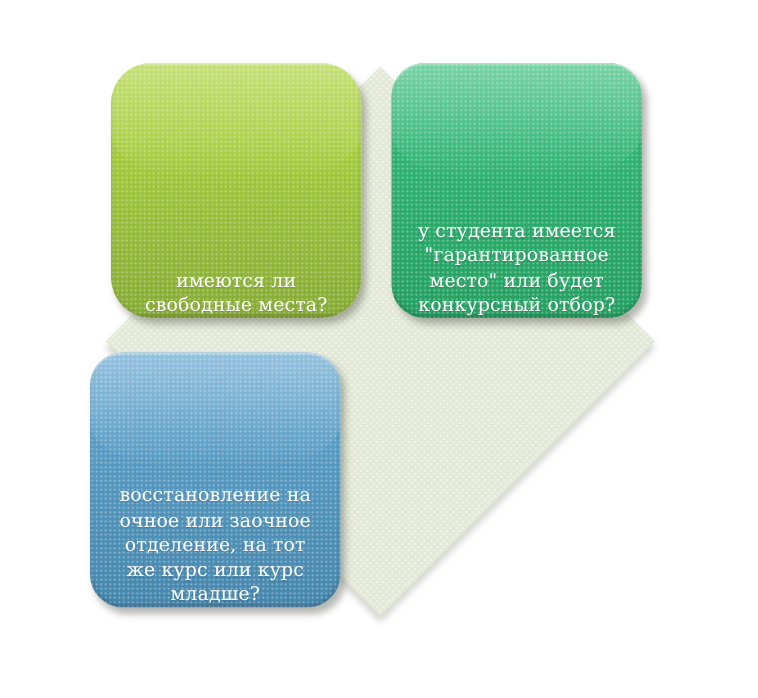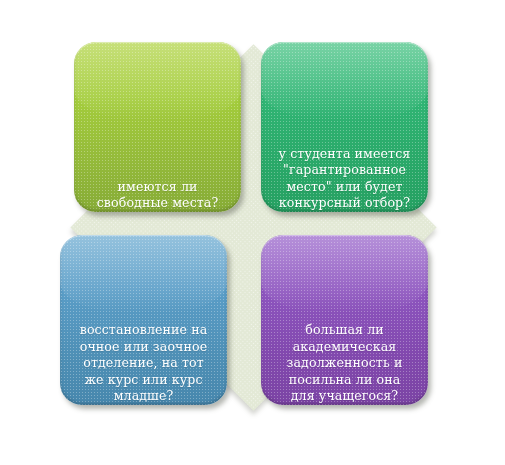"имеются ли" #tile-0 { border-radius: none -> 27px }
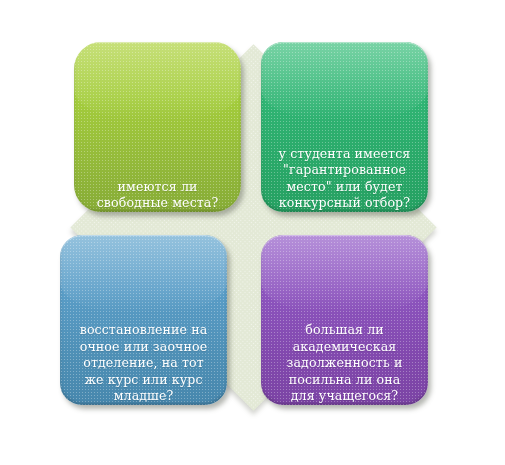"большая ли" div.tile { html: <div> <div></div> <div></div> <div></div> <div>большая ли академическая задолженность и посильна ли она для учащегося?</div> </div> -> none }
